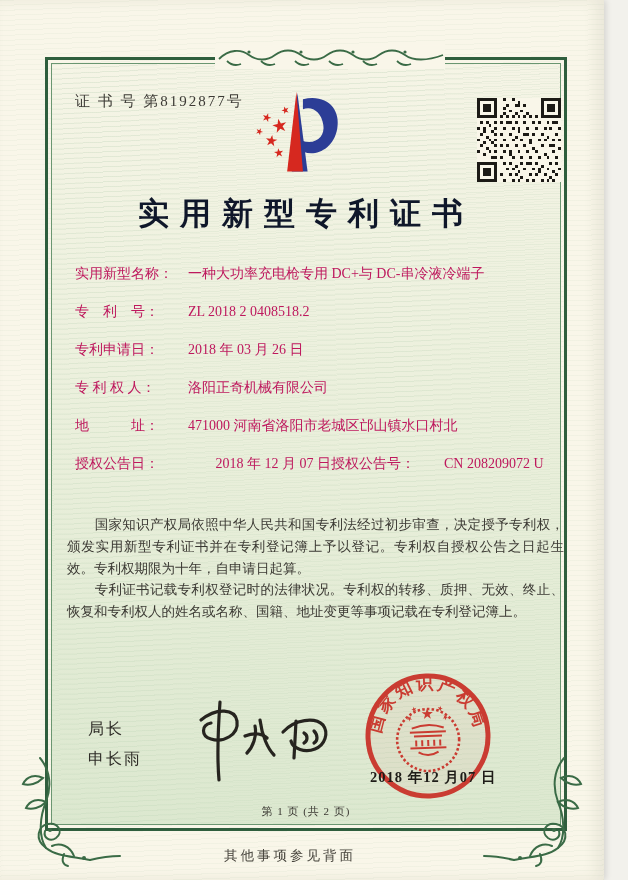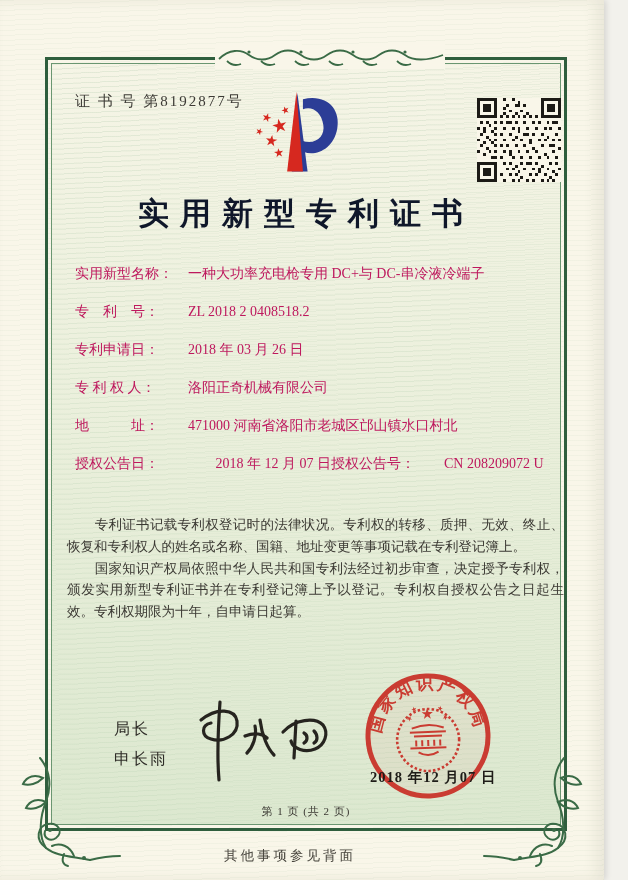"专利证书记载专利权登记时的法律状况。专利权的转移、质押、无效、终止、恢复和专利权" p { order: before "国家知识产权局依照中华人民共和国专利法经过初步审查，决定授予专利权，颁发实用新型" -> after "国家知识产权局依照中华人民共和国专利法经过初步审查，决定授予专利权，颁发实用新型" }
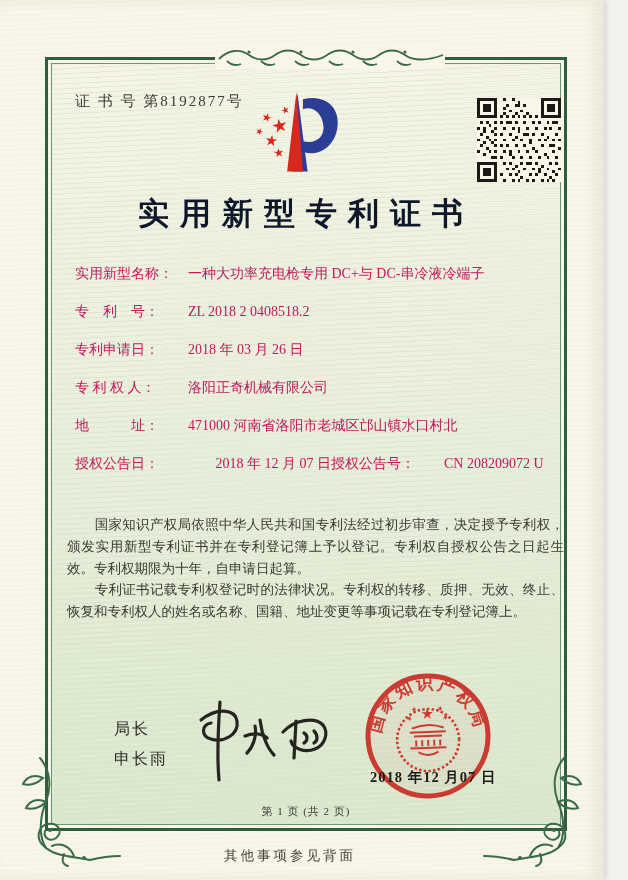"局长" .signer { margin-left: 26px -> none }
